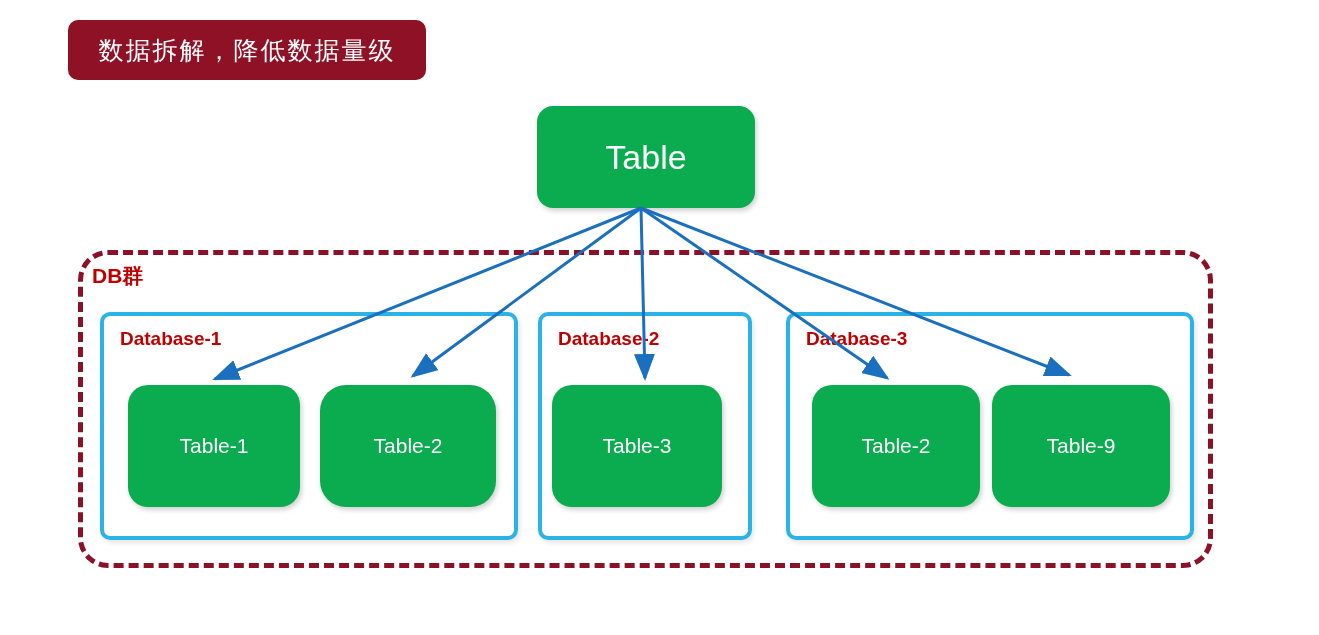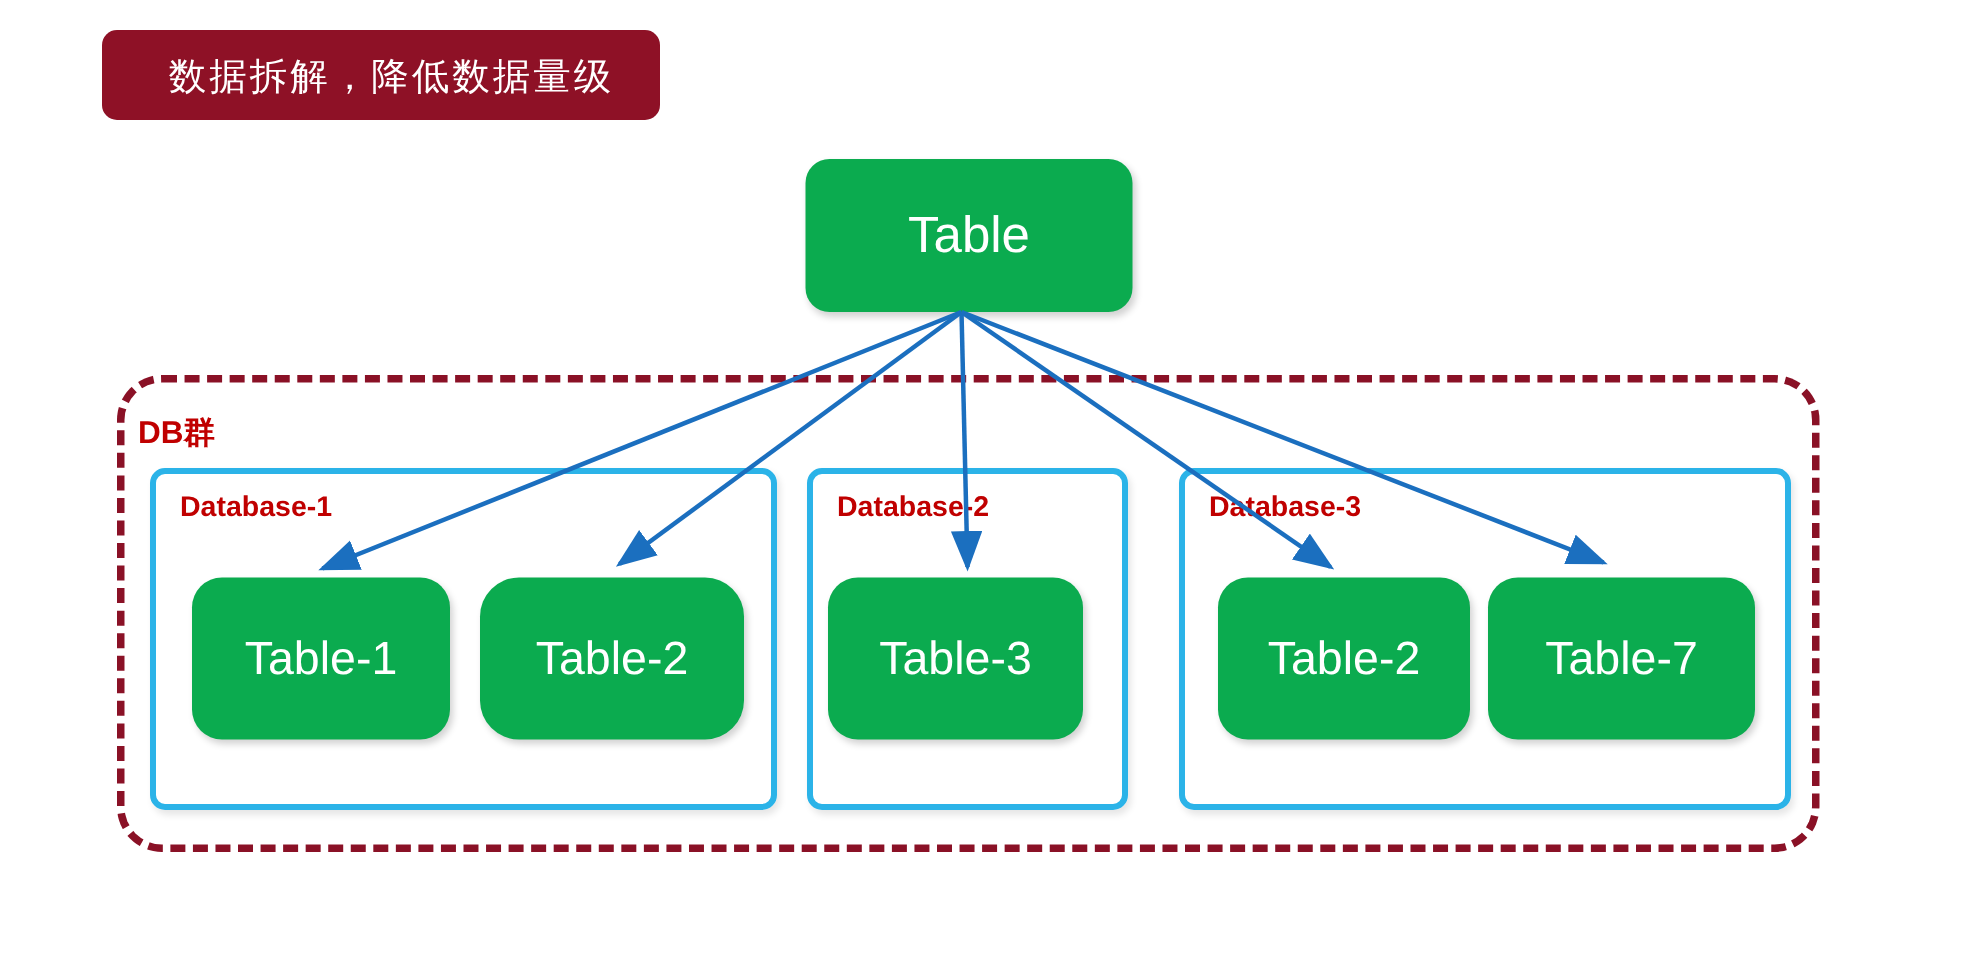"数据拆解，降低数据量级" .banner { padding-left: 14px -> none }
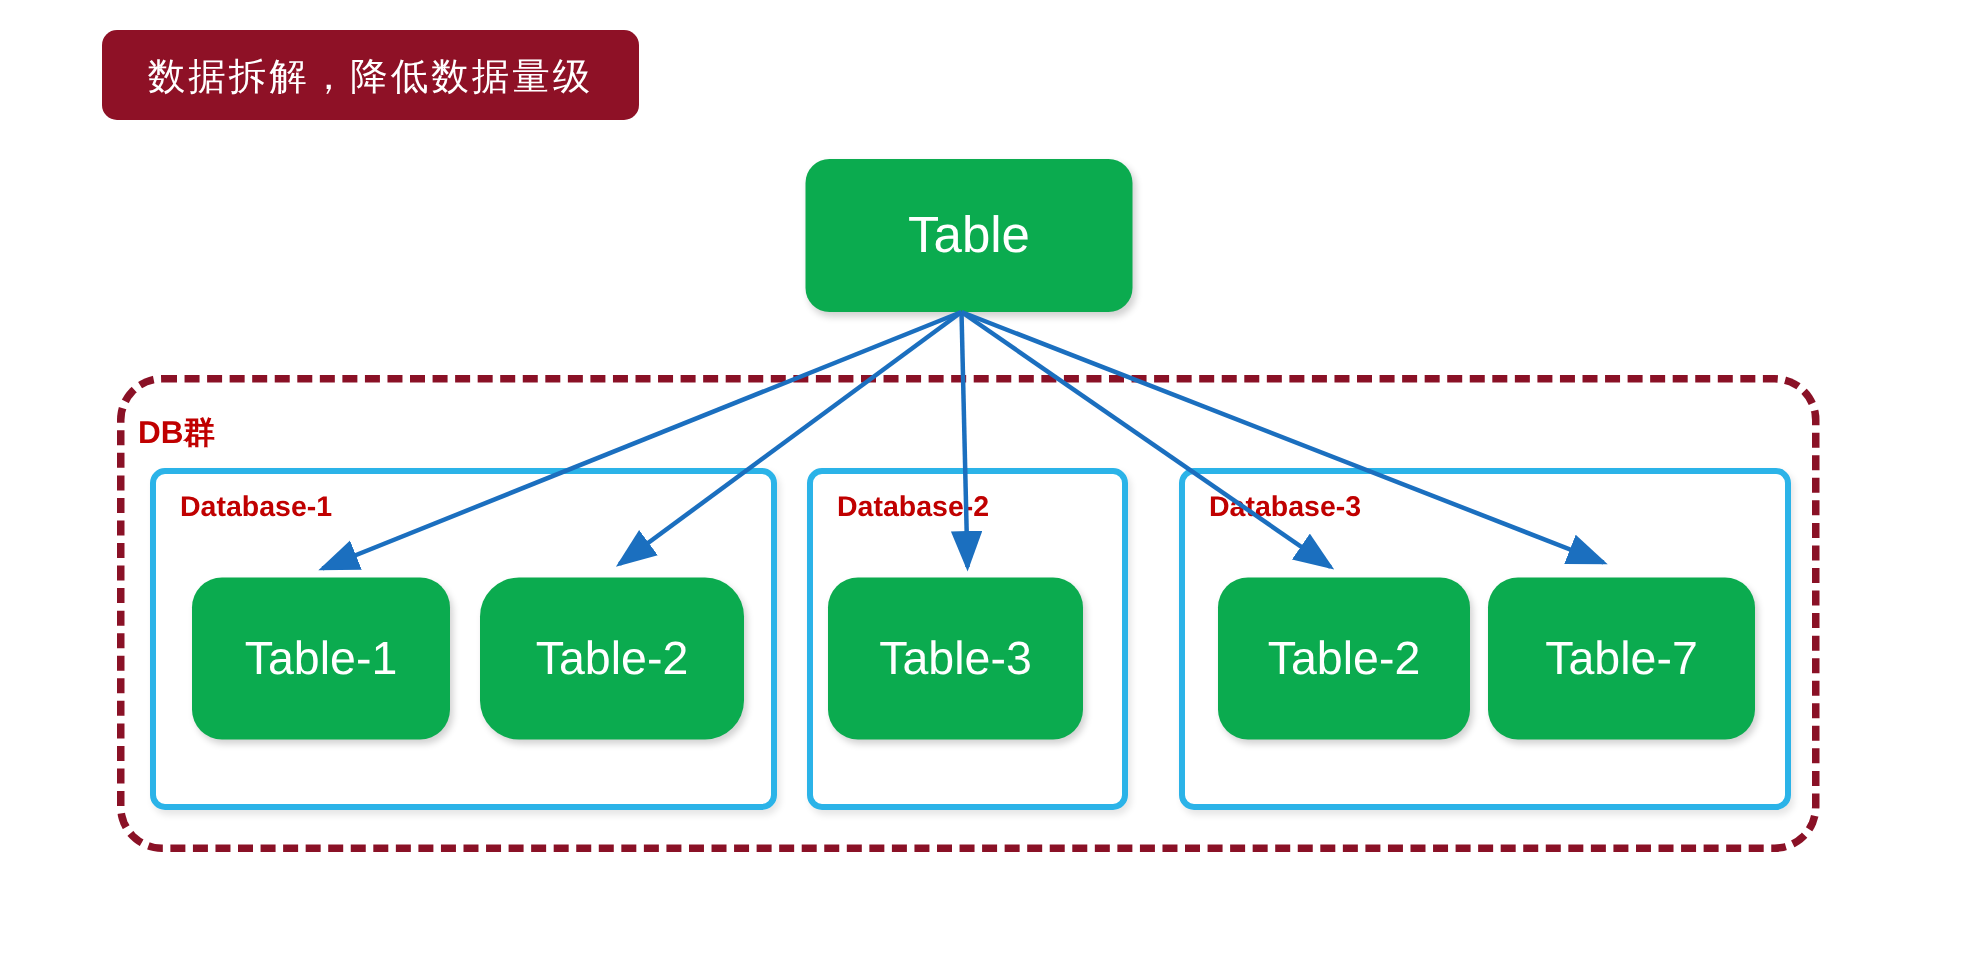"DB群" .cluster-label { top: 274px -> 262px }
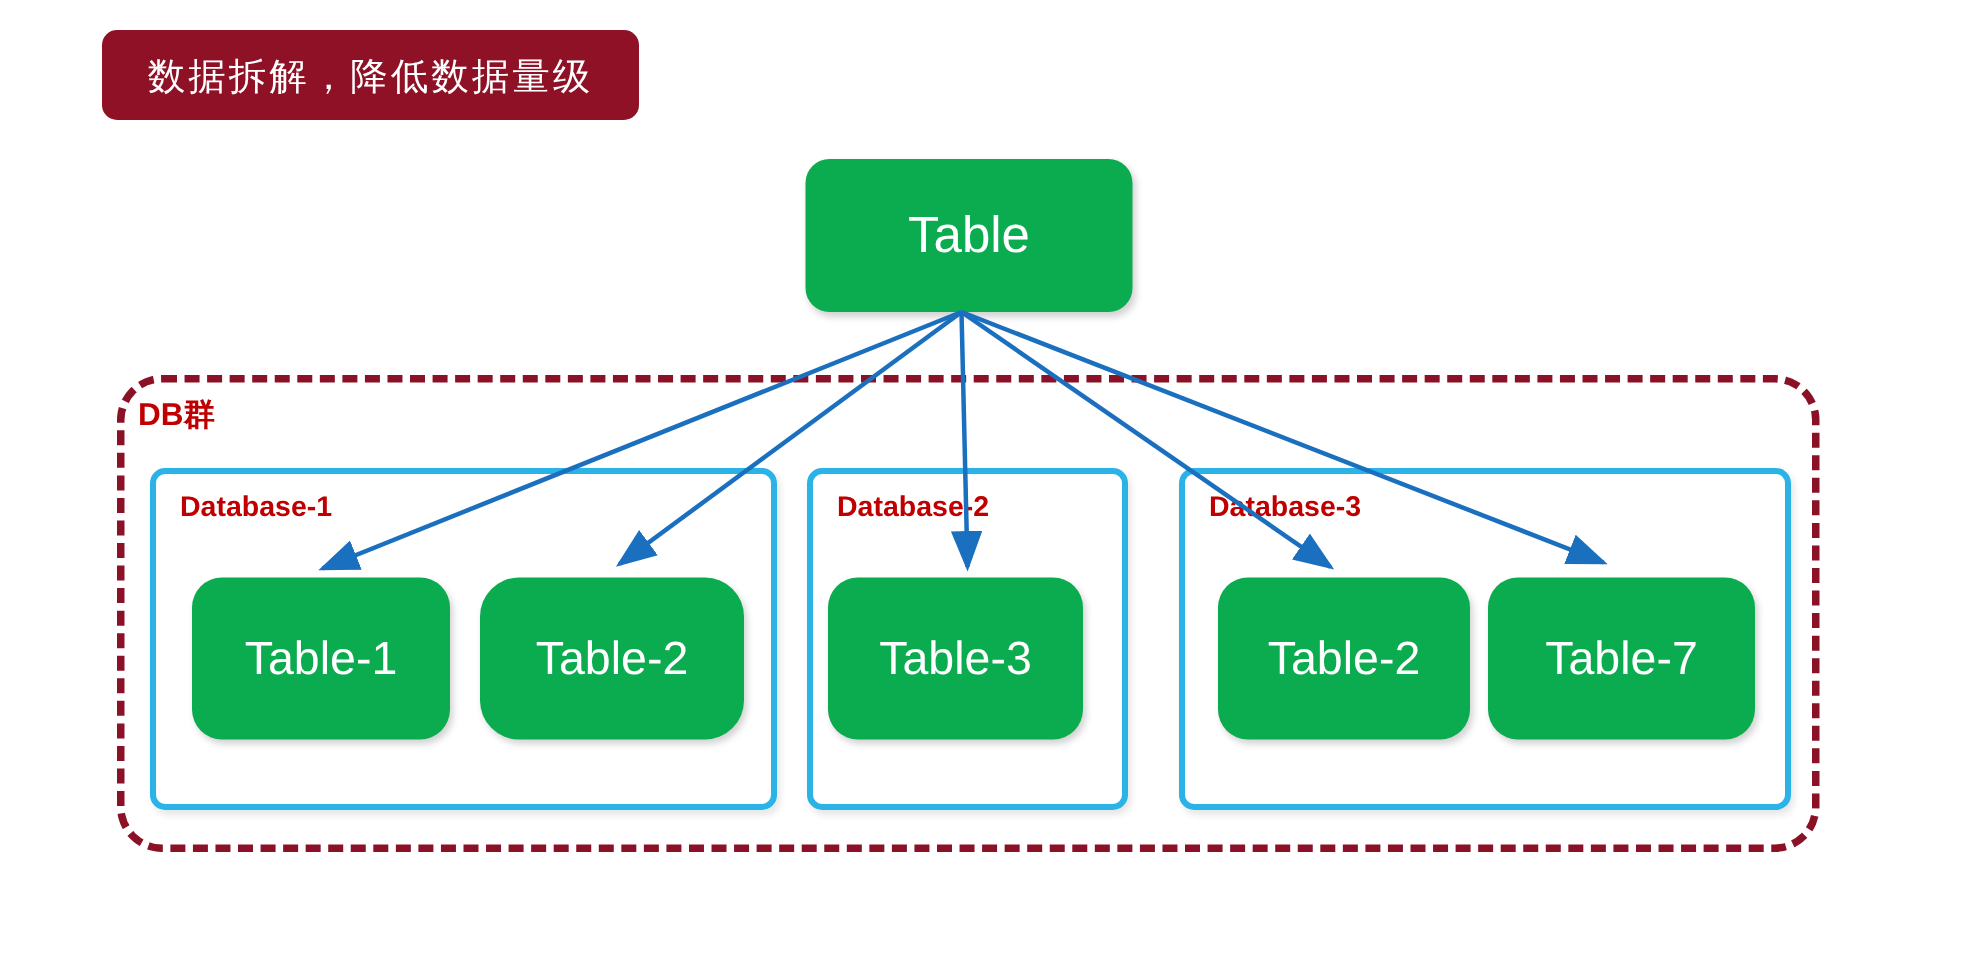"Table-1" .tbl { font-size: 31px -> 21px; height: 108px -> 122px }
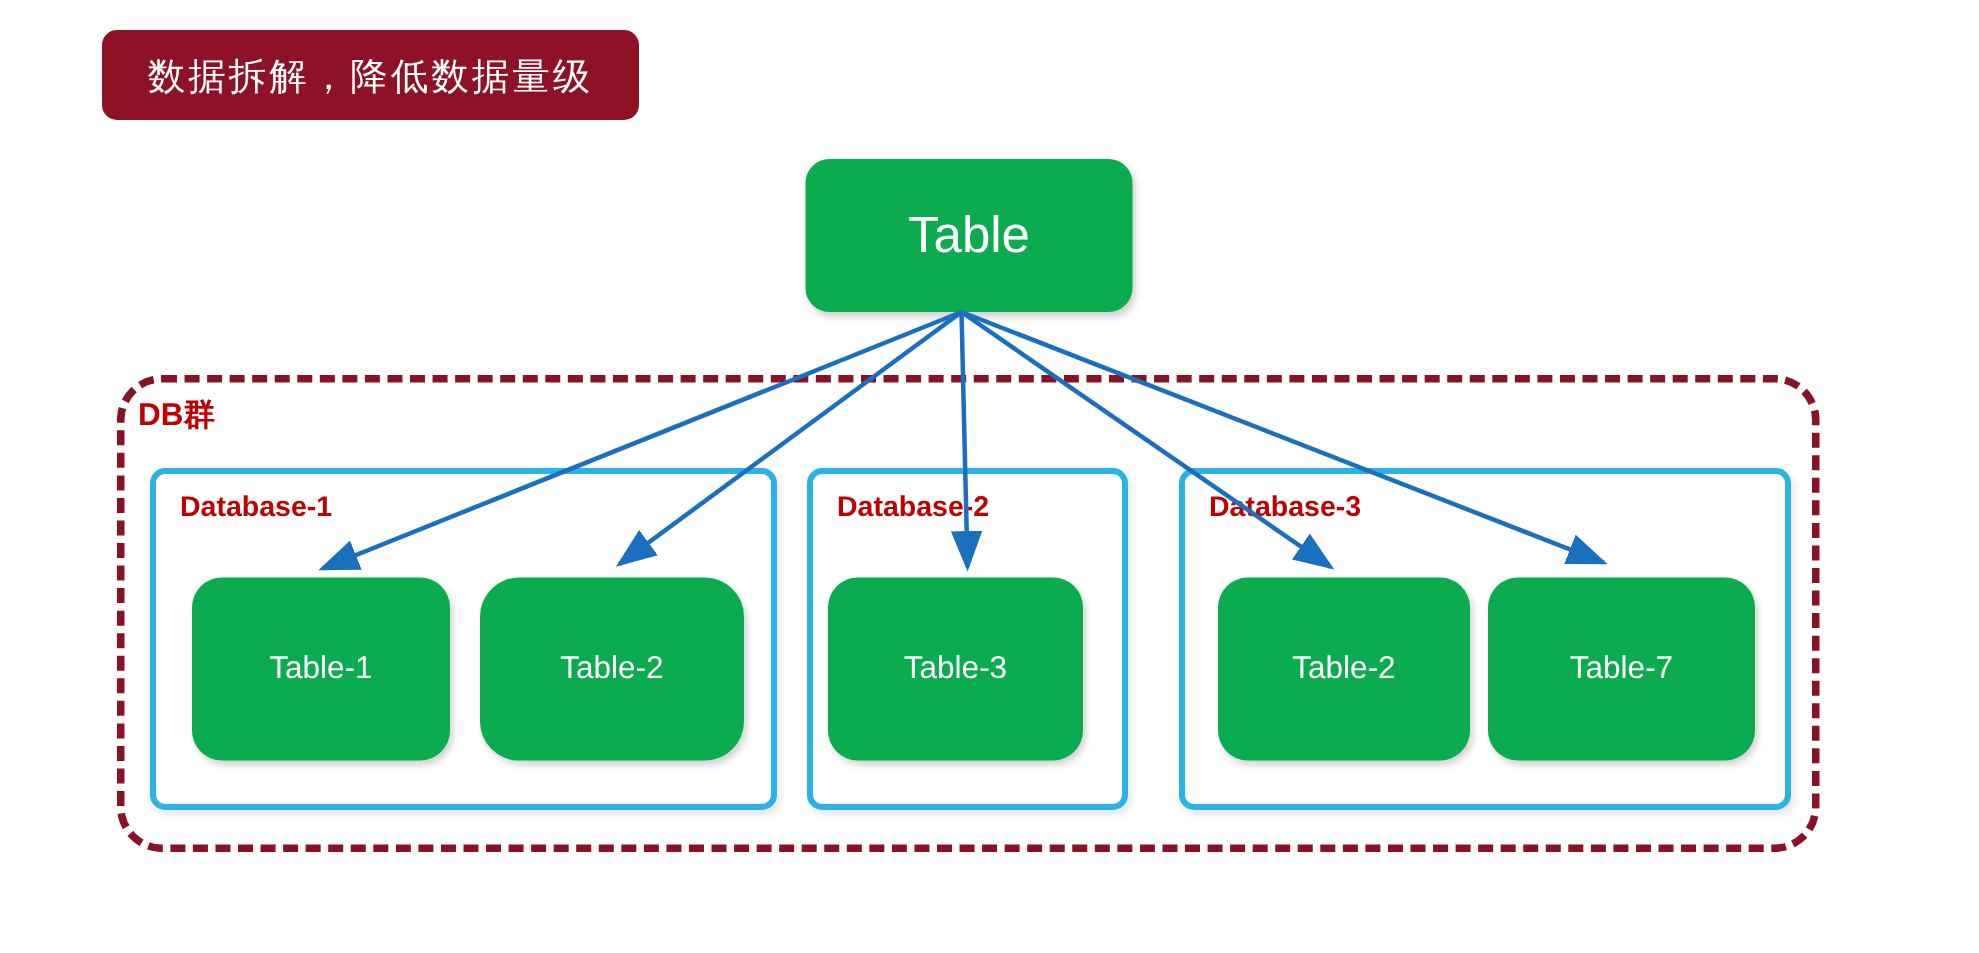"Table-7" span { text: Table-7 -> Table-9 }
